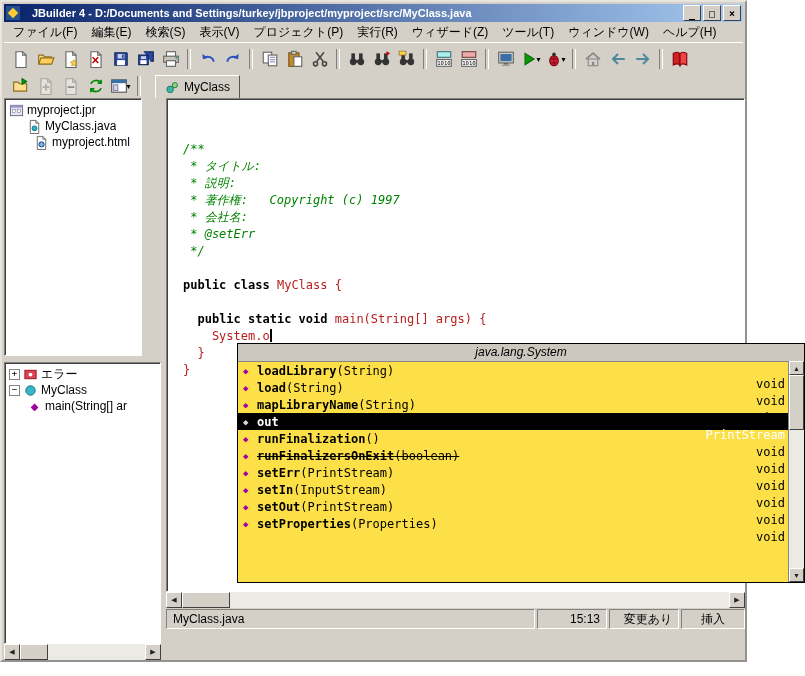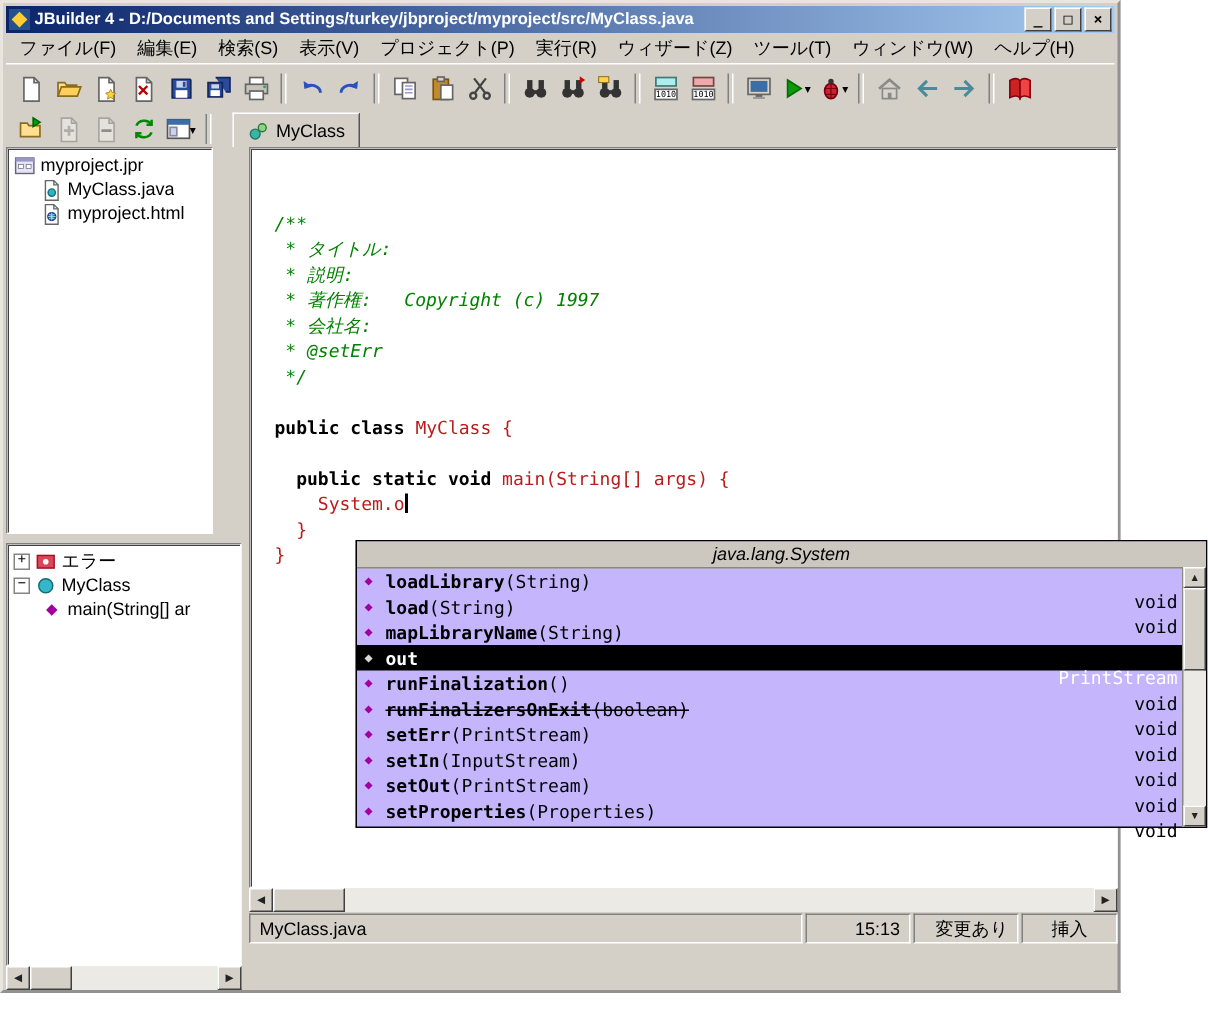"JBuilder 4 - D:/Documents and" .titlebar { gap: 3px -> 12px }
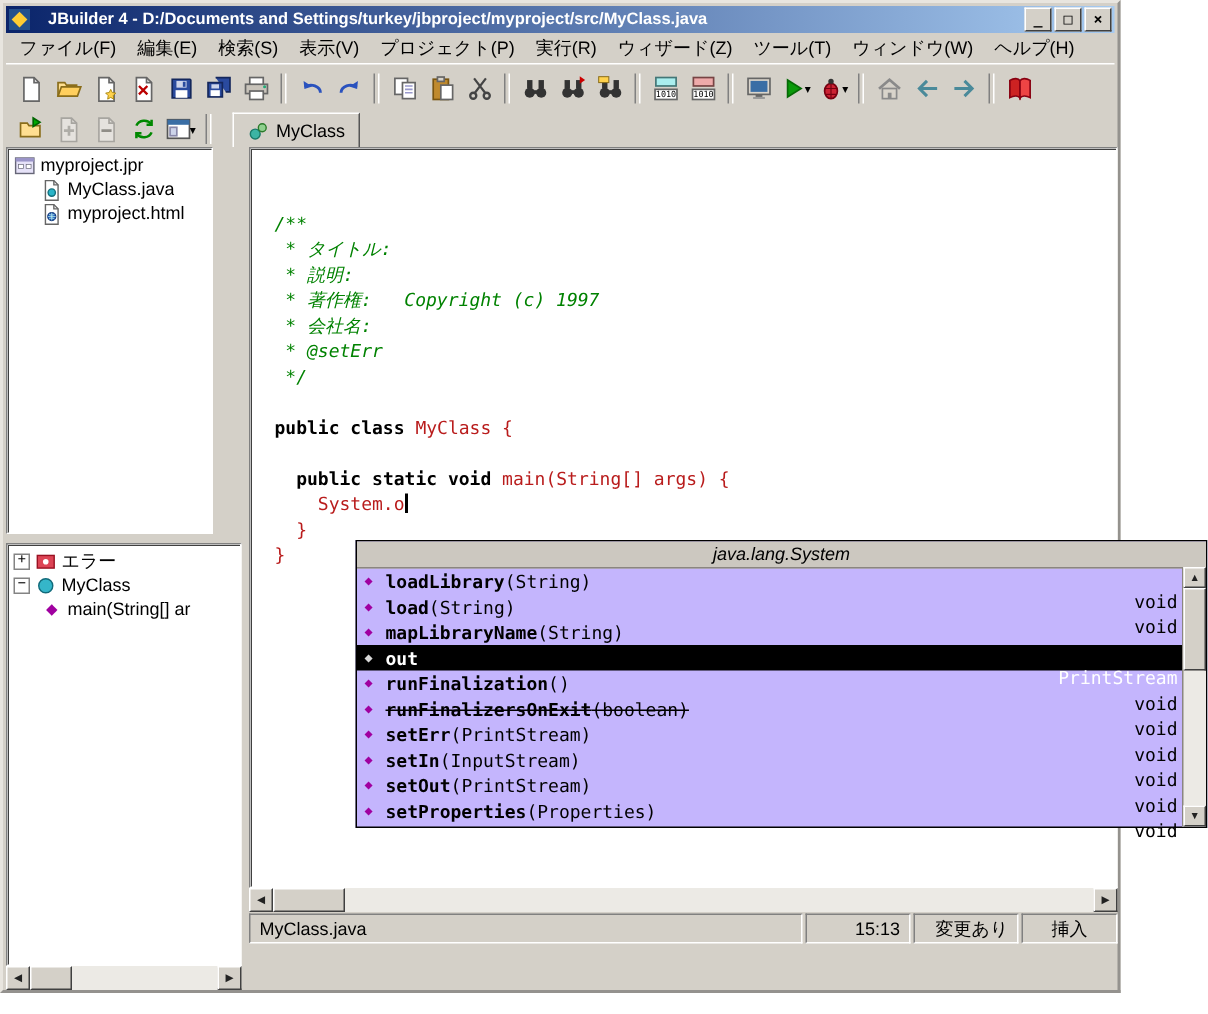"myproject.html" div.trow { padding-left: 21px -> 28px }
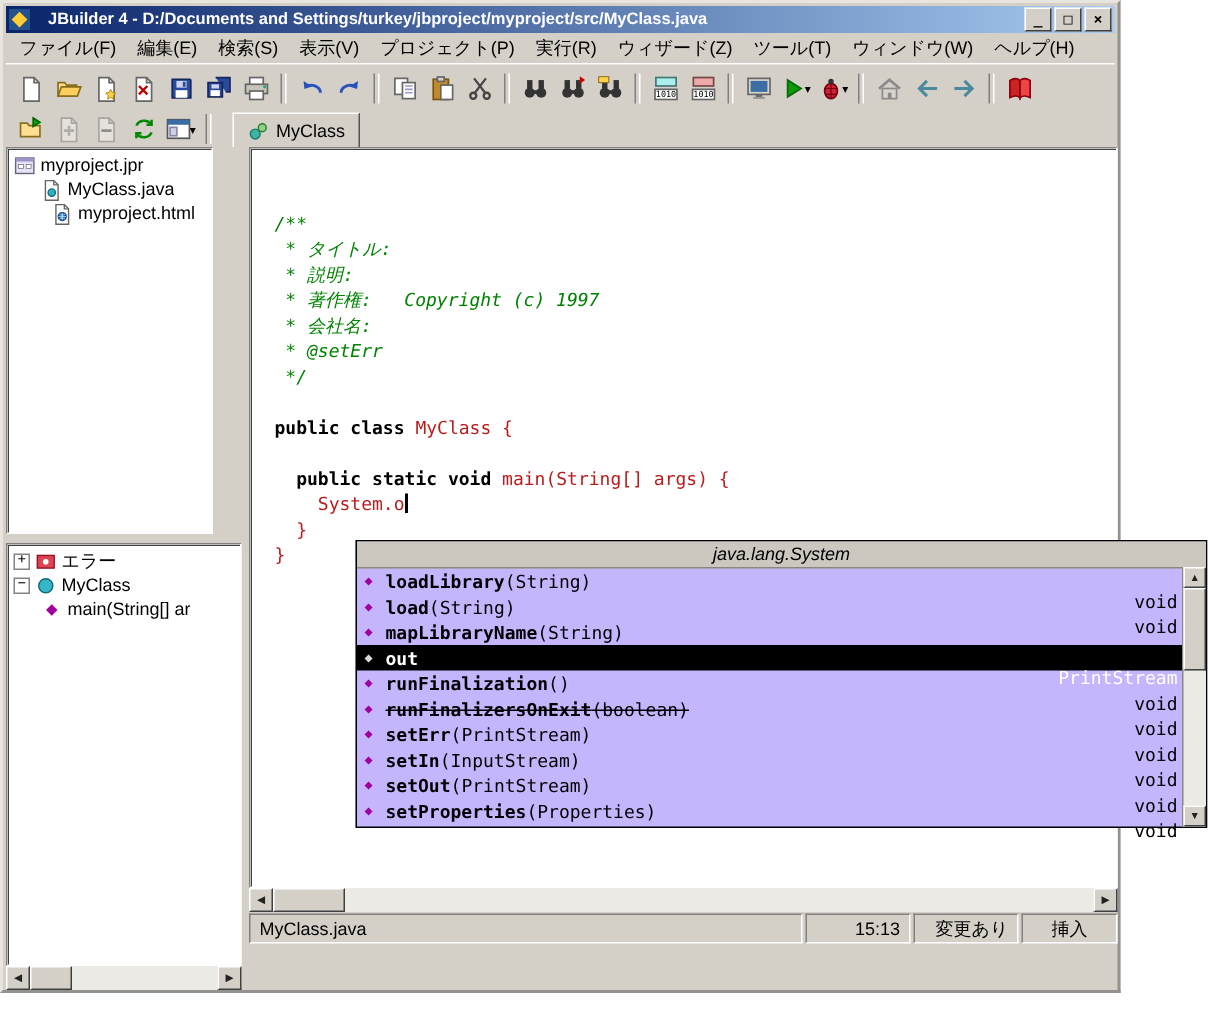"java.lang.System" .popup { background: #c4b5fd -> #fde047; height: 192px -> 240px; top: 360px -> 343px }
